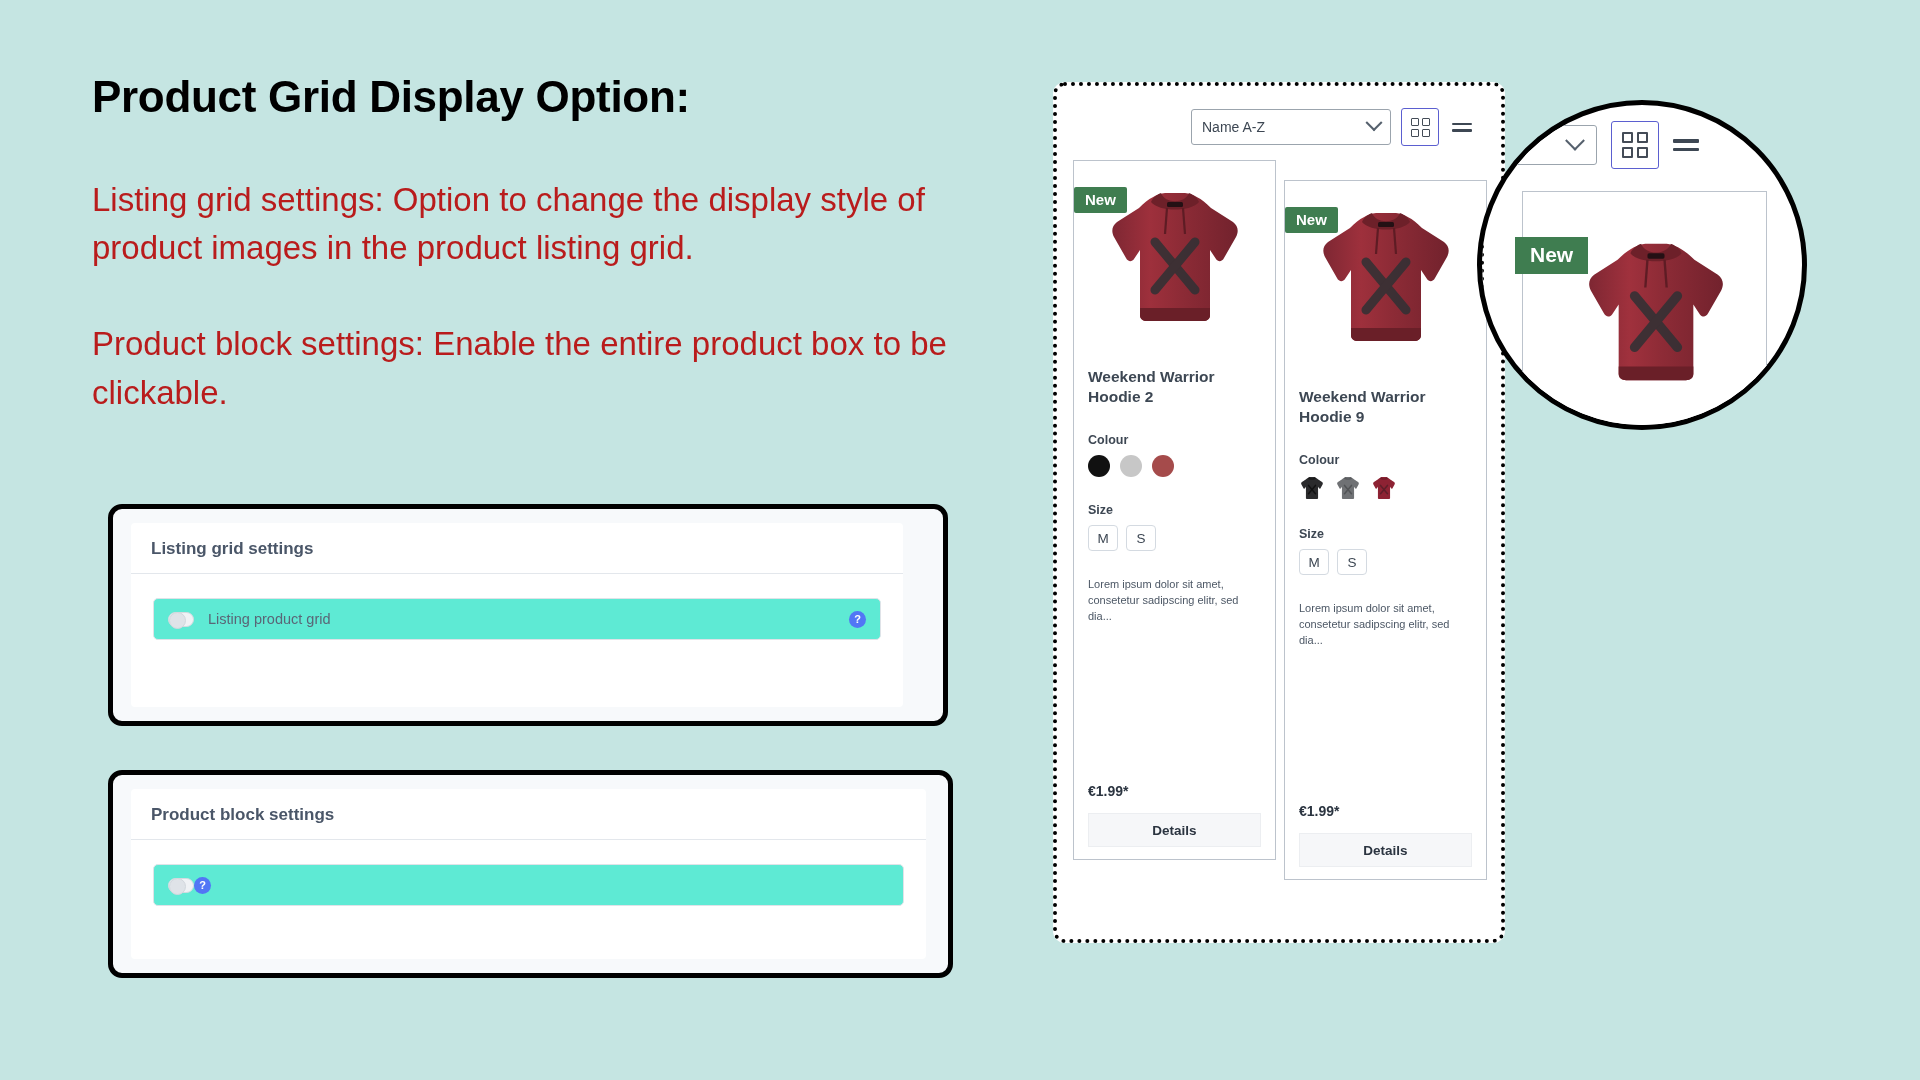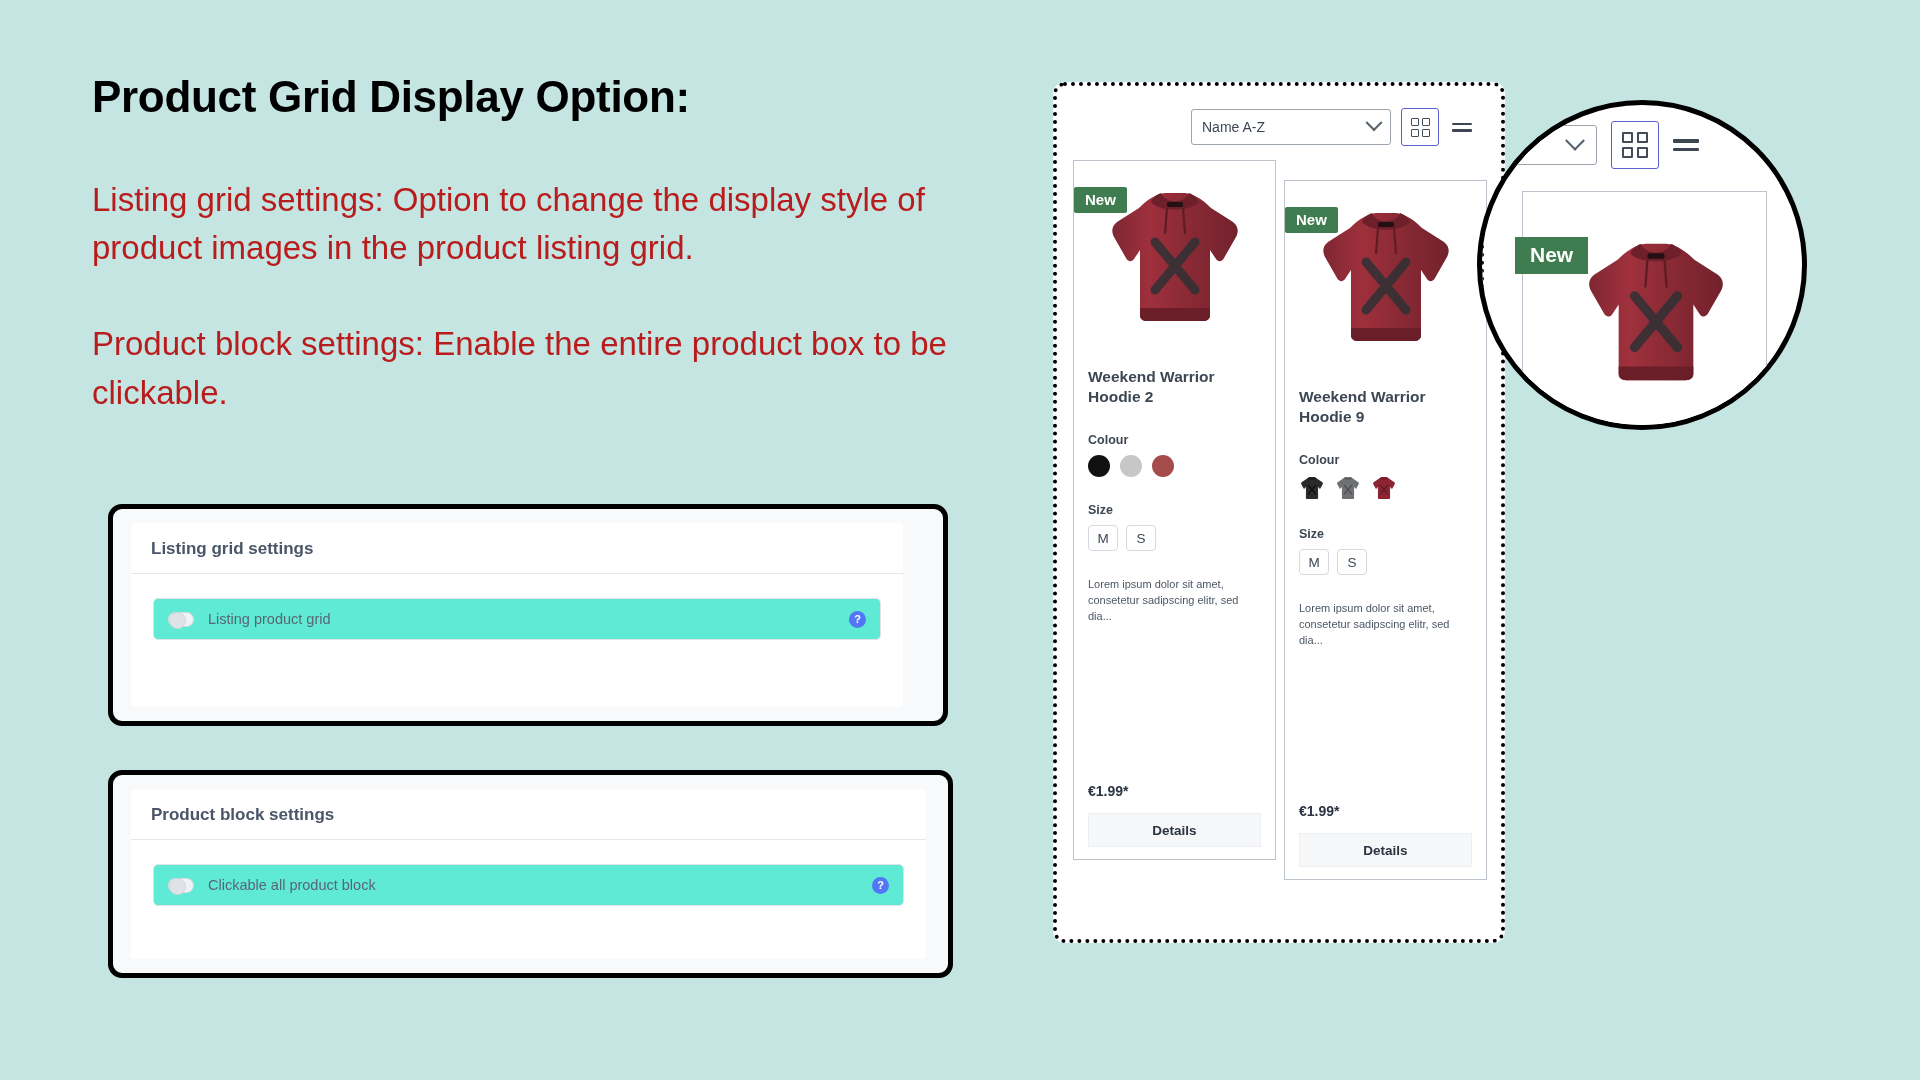"Clickable all product block" span.toggle-label { html: <span>Clickable all product block</span> -> none }
